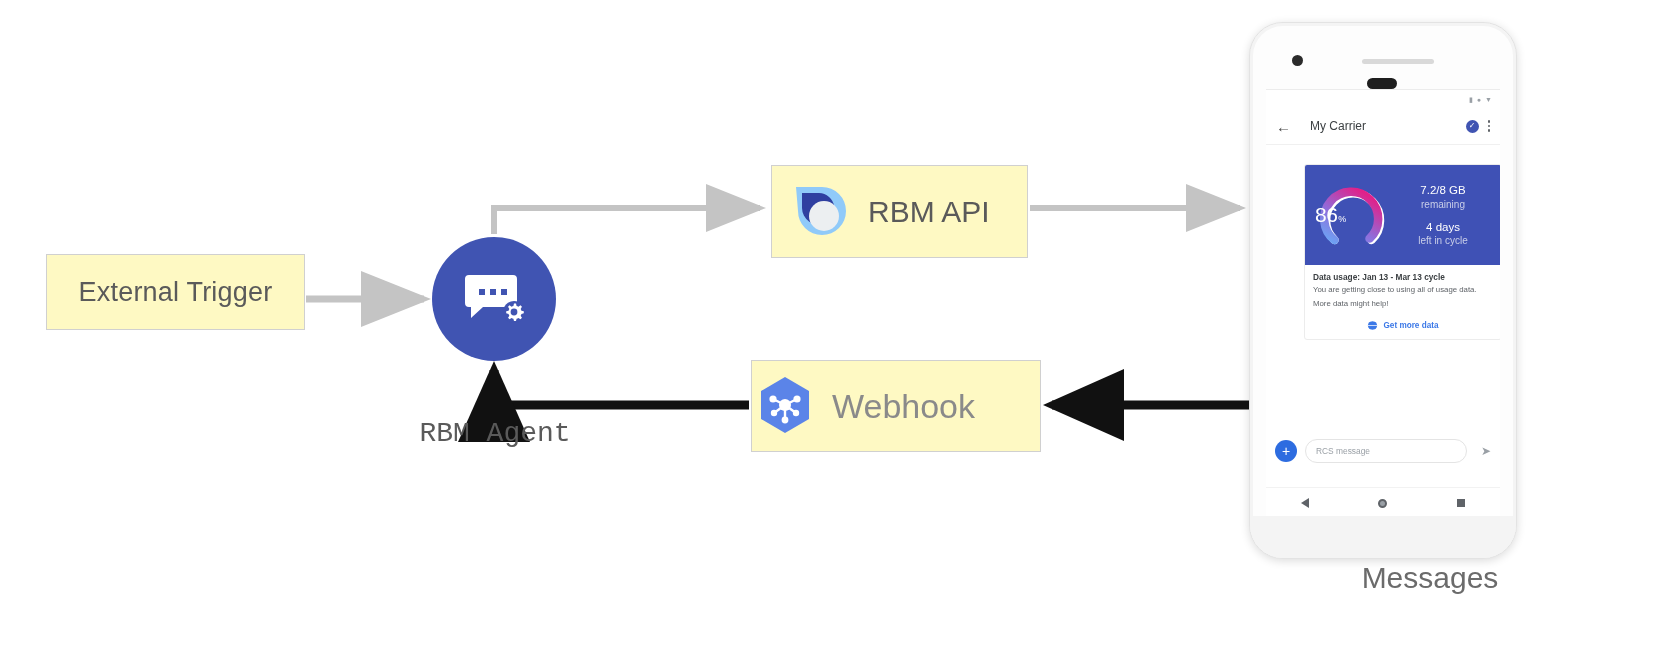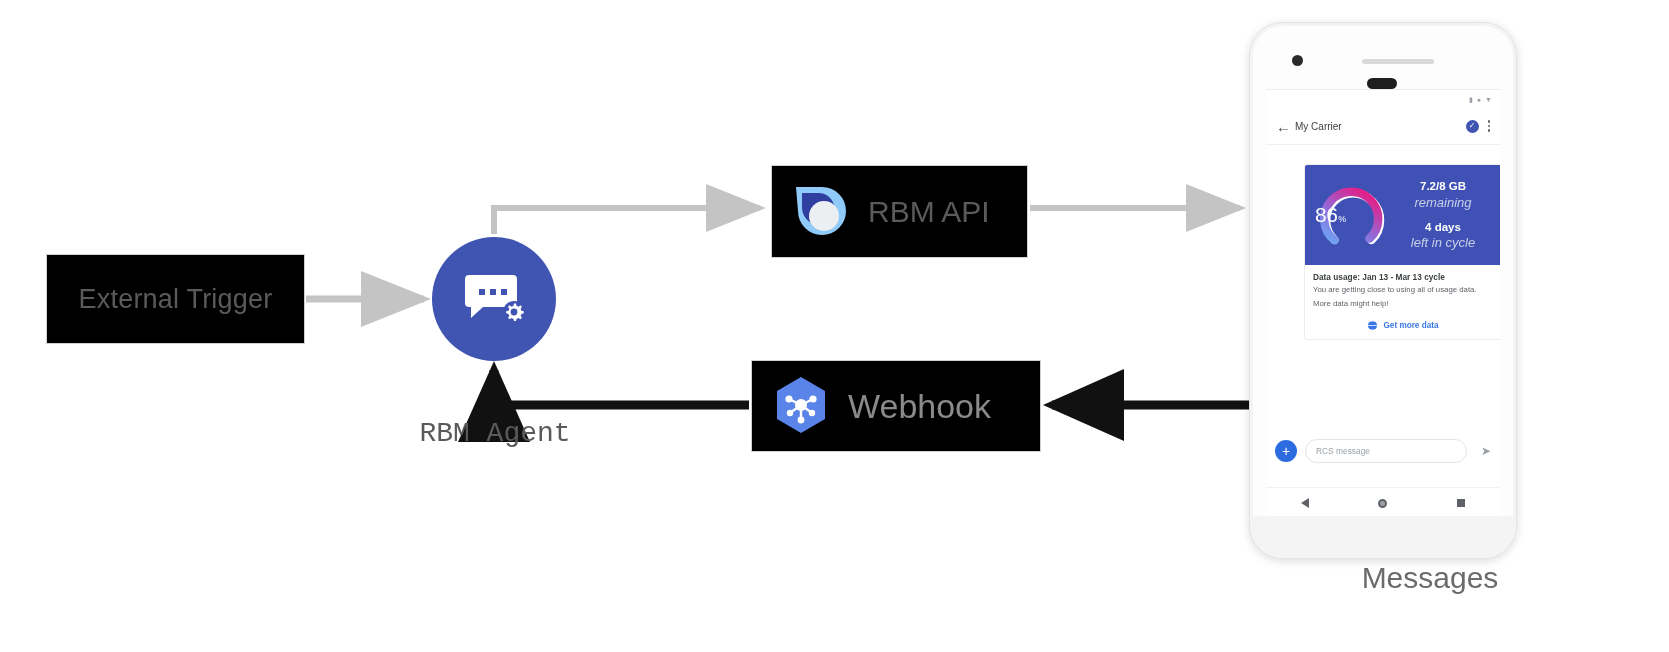"My Carrier" #app-bar .title { font-size: 10px -> 12px; margin-left: 4px -> 19px }
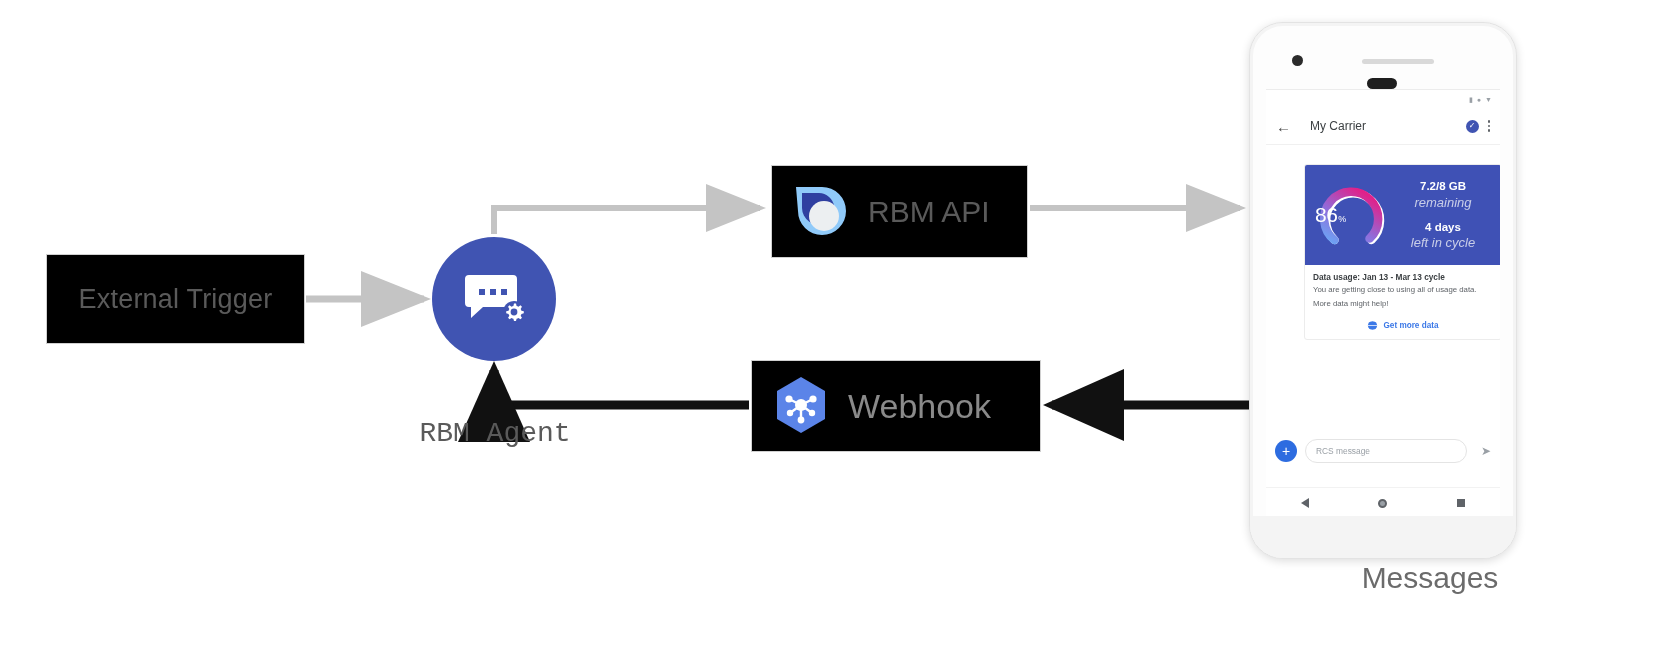"7.2/8 GB" .stat-main { font-weight: bold -> normal }
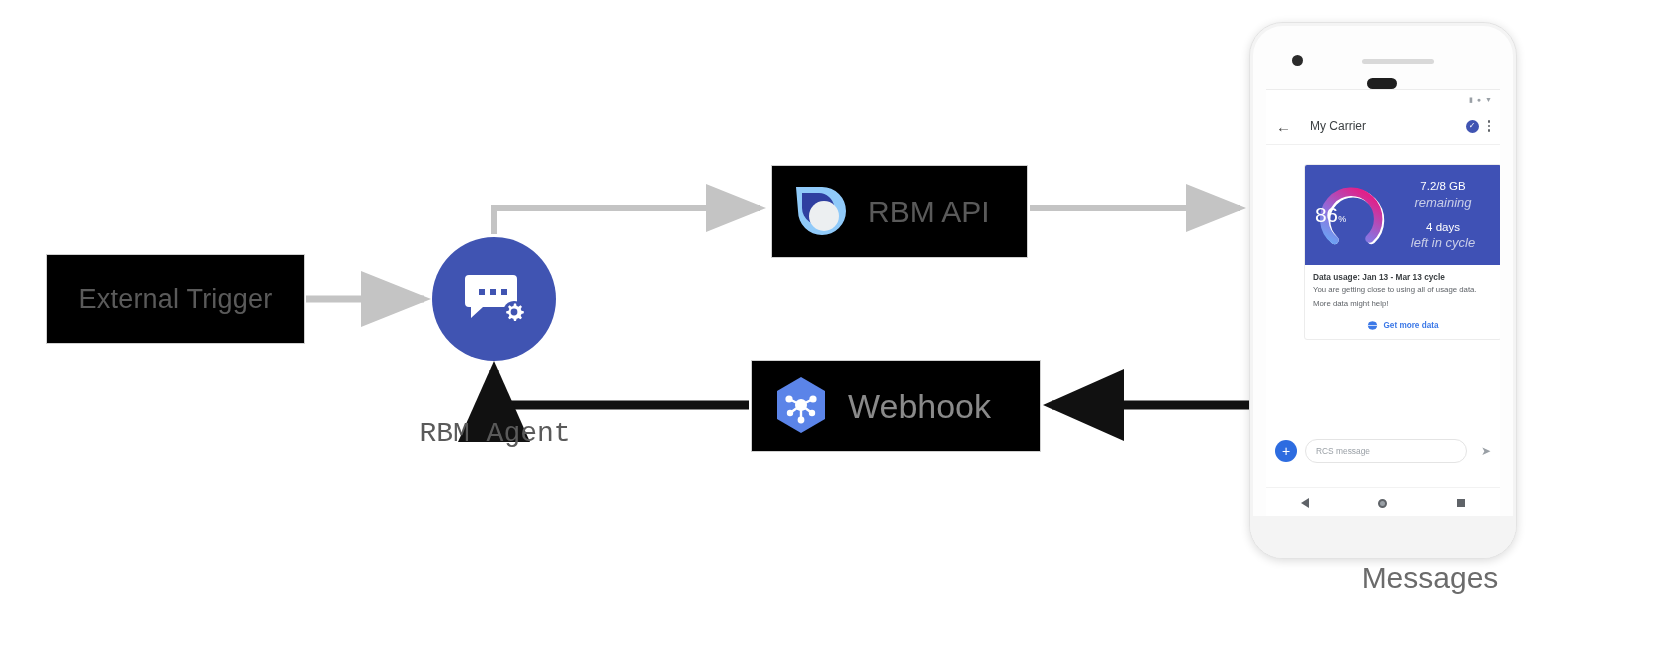"RBM API" .node-box { background: #000000 -> #fef9c3 }
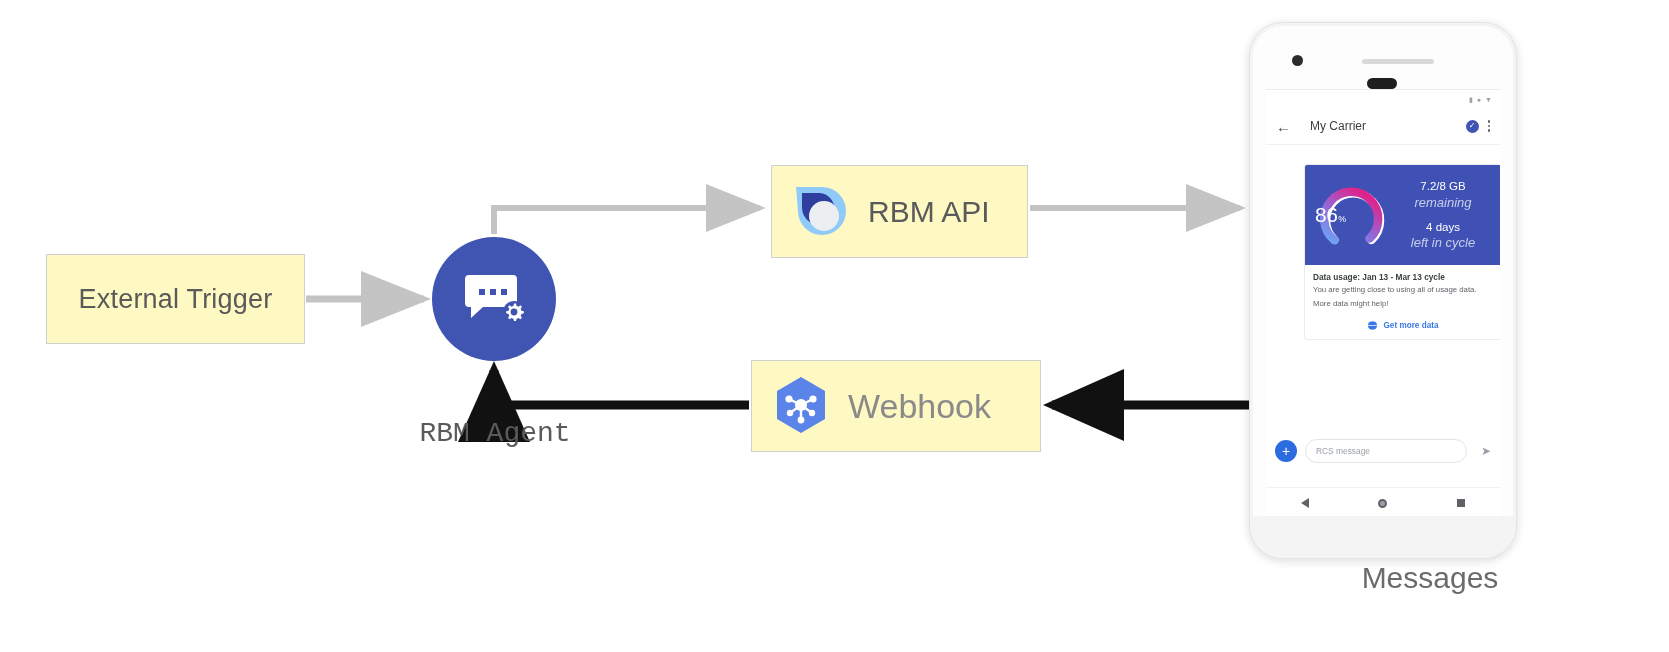"remaining" .stat-sub { font-size: 13px -> 10px; font-style: italic -> none }
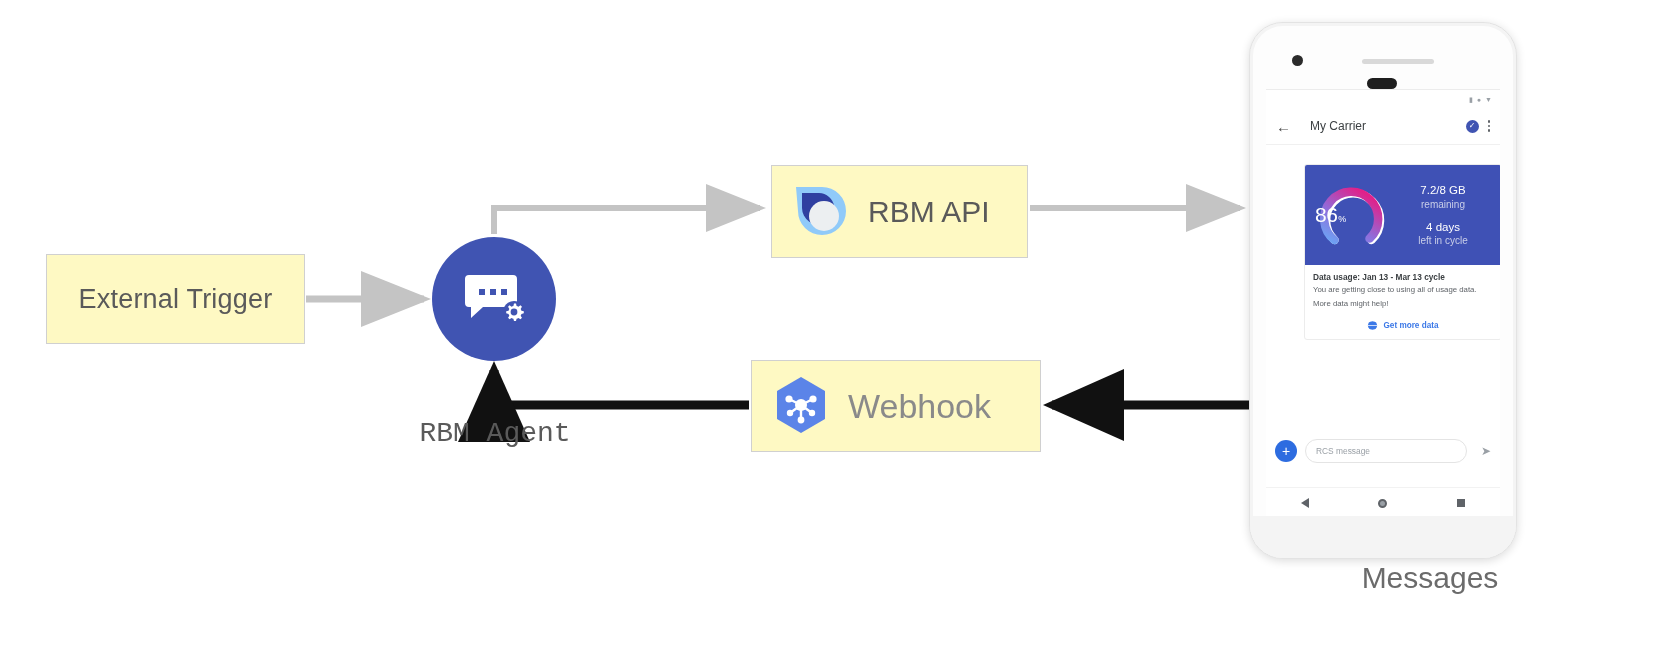"External Trigger" #external-trigger { height: 90px -> 76px }
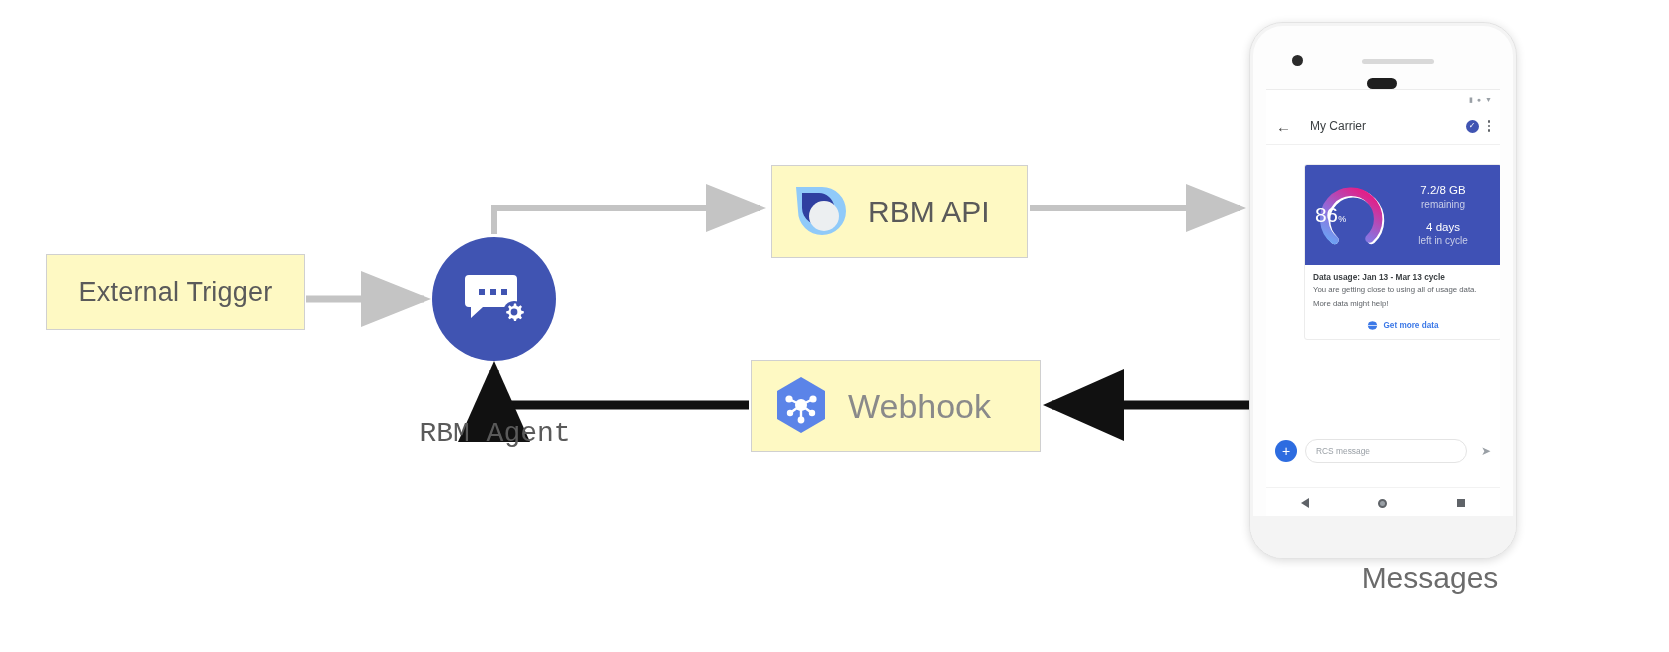"Webhook" #webhook-box { padding-left: 16px -> none }
